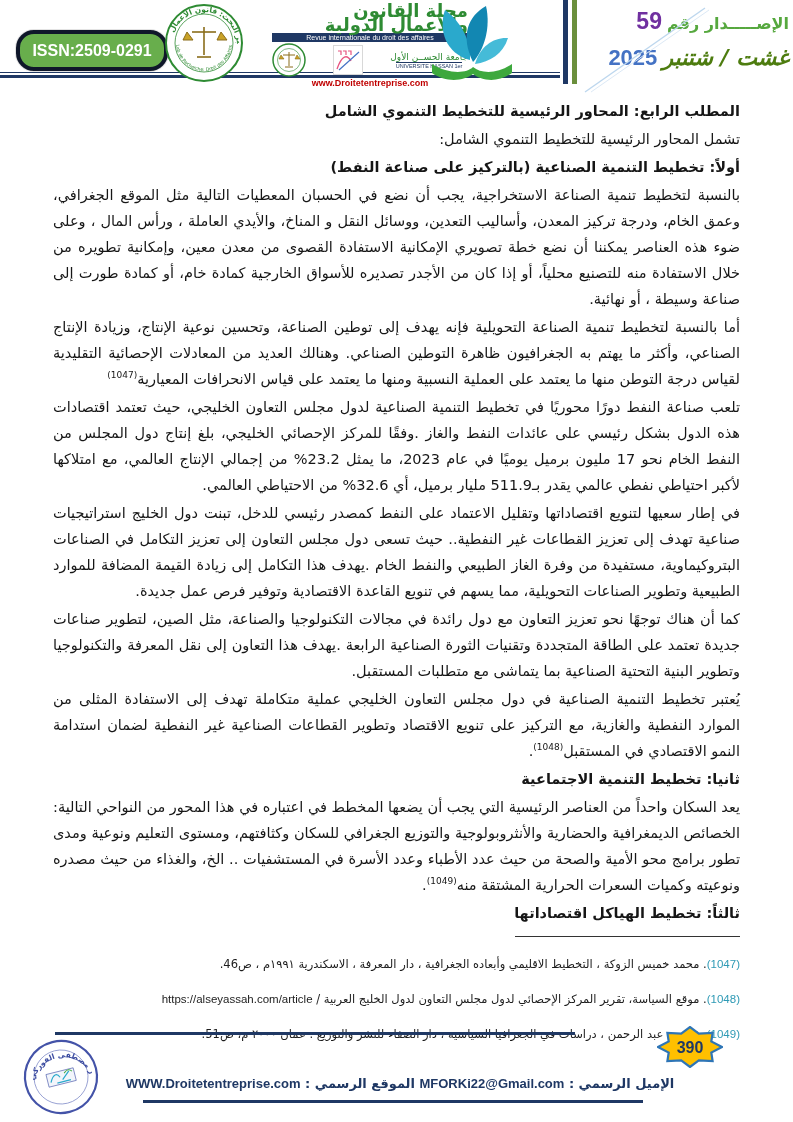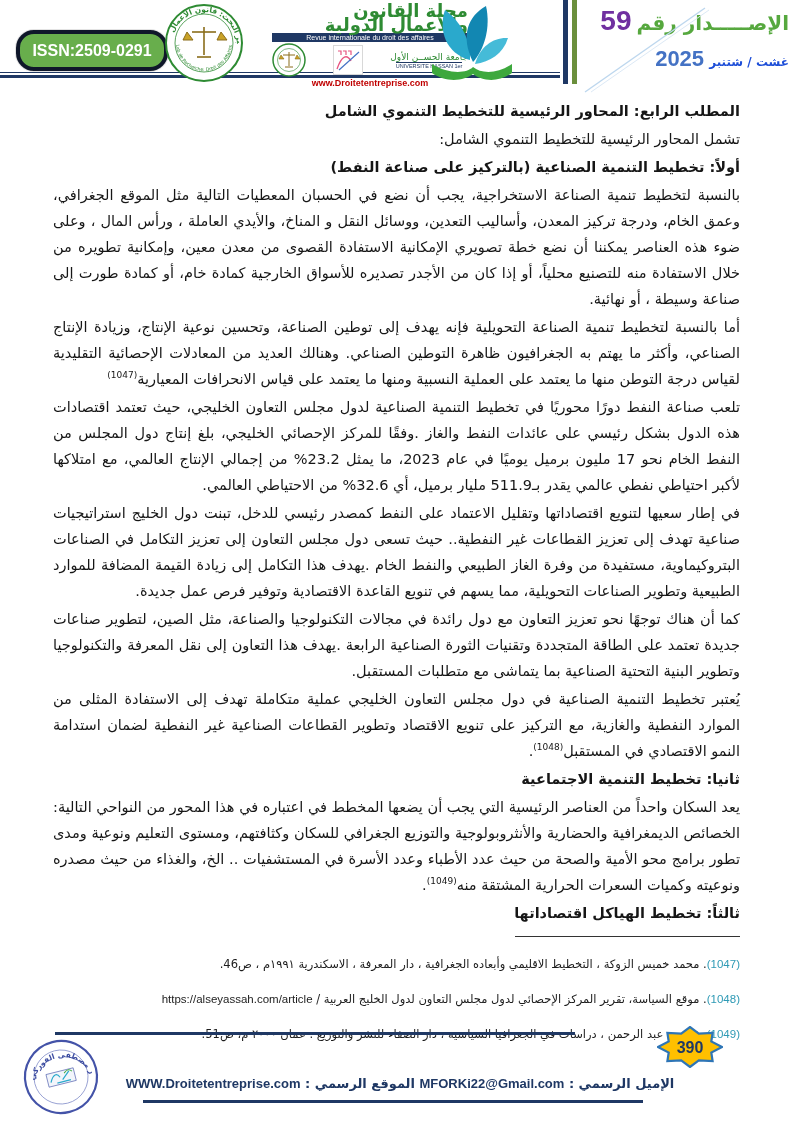"59" .issue-num { font-size: 28px -> 23px }
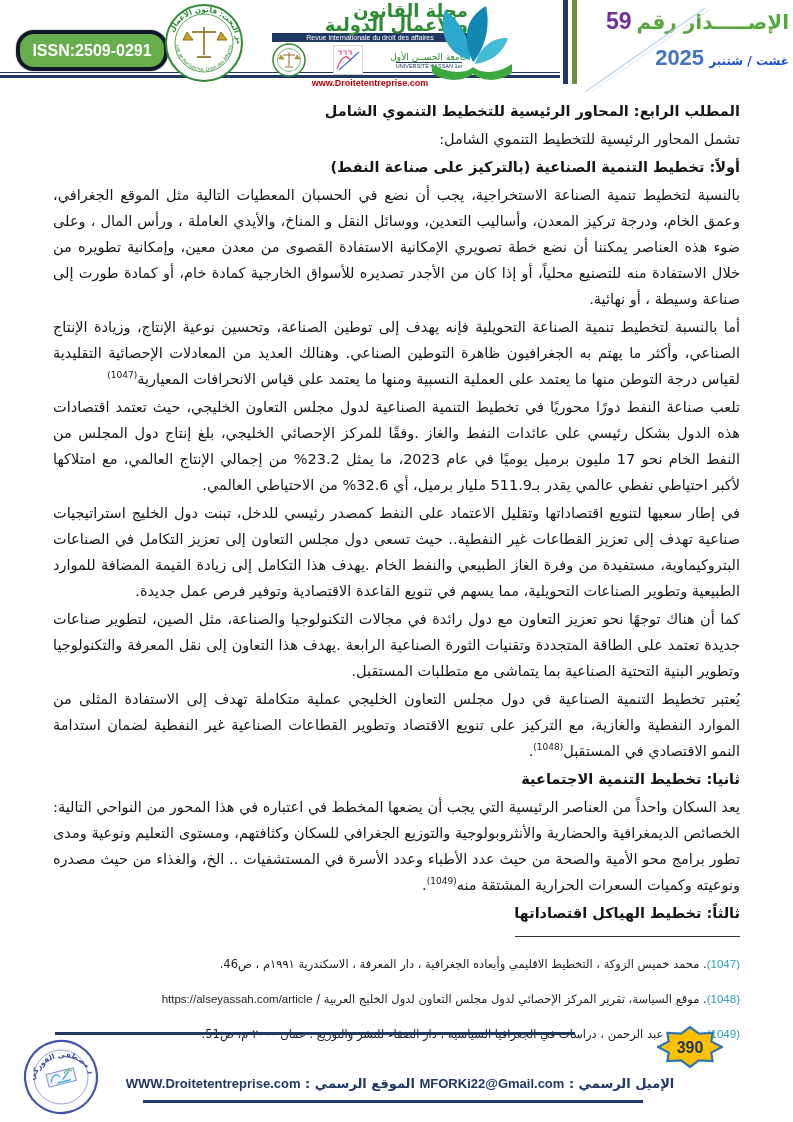"الإصـــــدار رقم" .issue-label { font-size: 20px -> 16px }
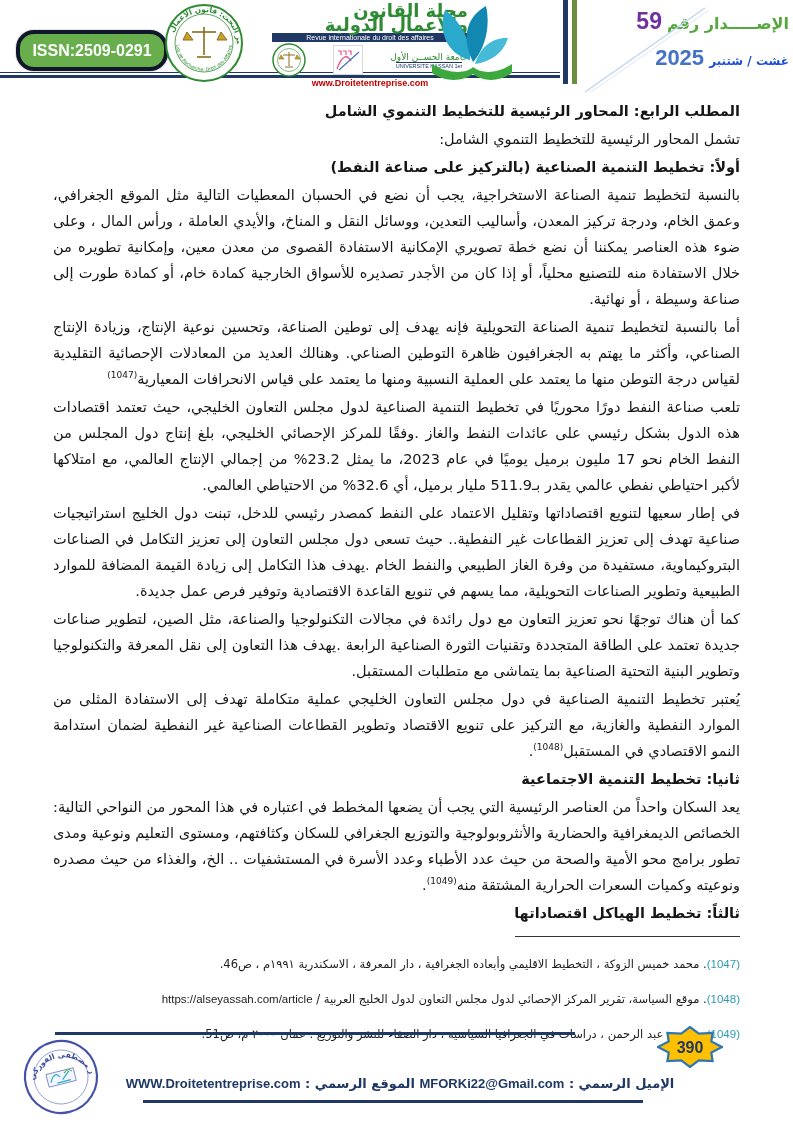"غشت / شتنبر" .issue-months { color: #1d4ed8 -> #4d7c0f; font-size: 12px -> 22px; font-style: none -> italic }
